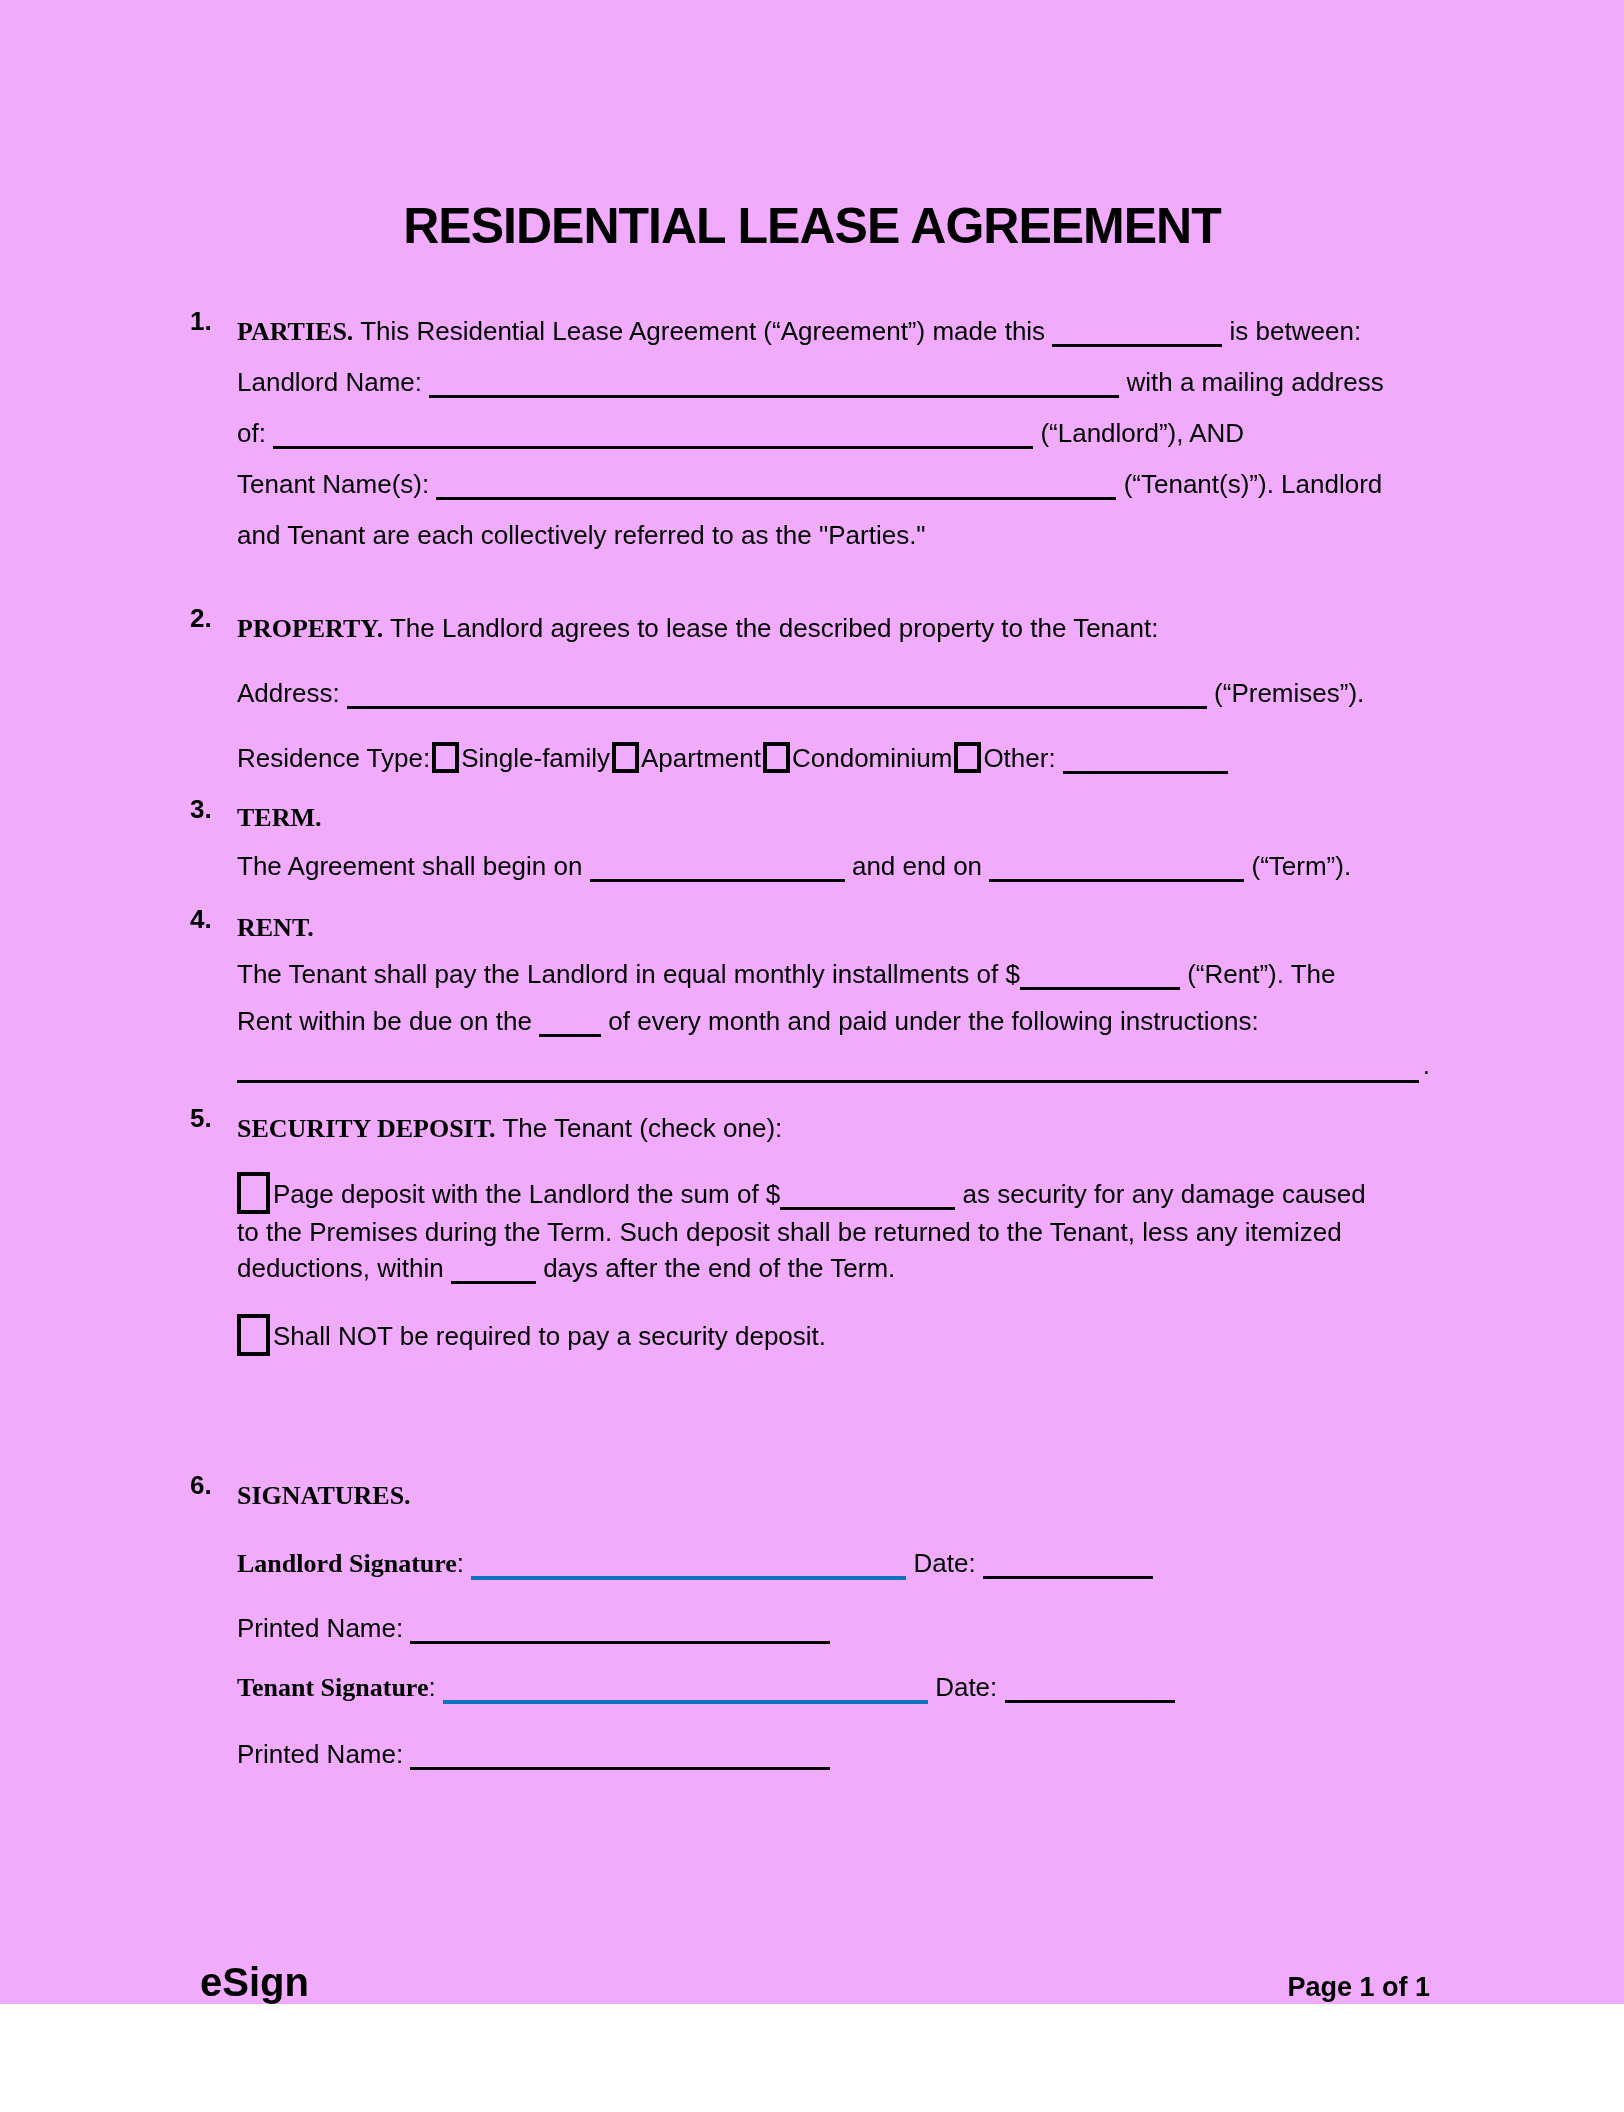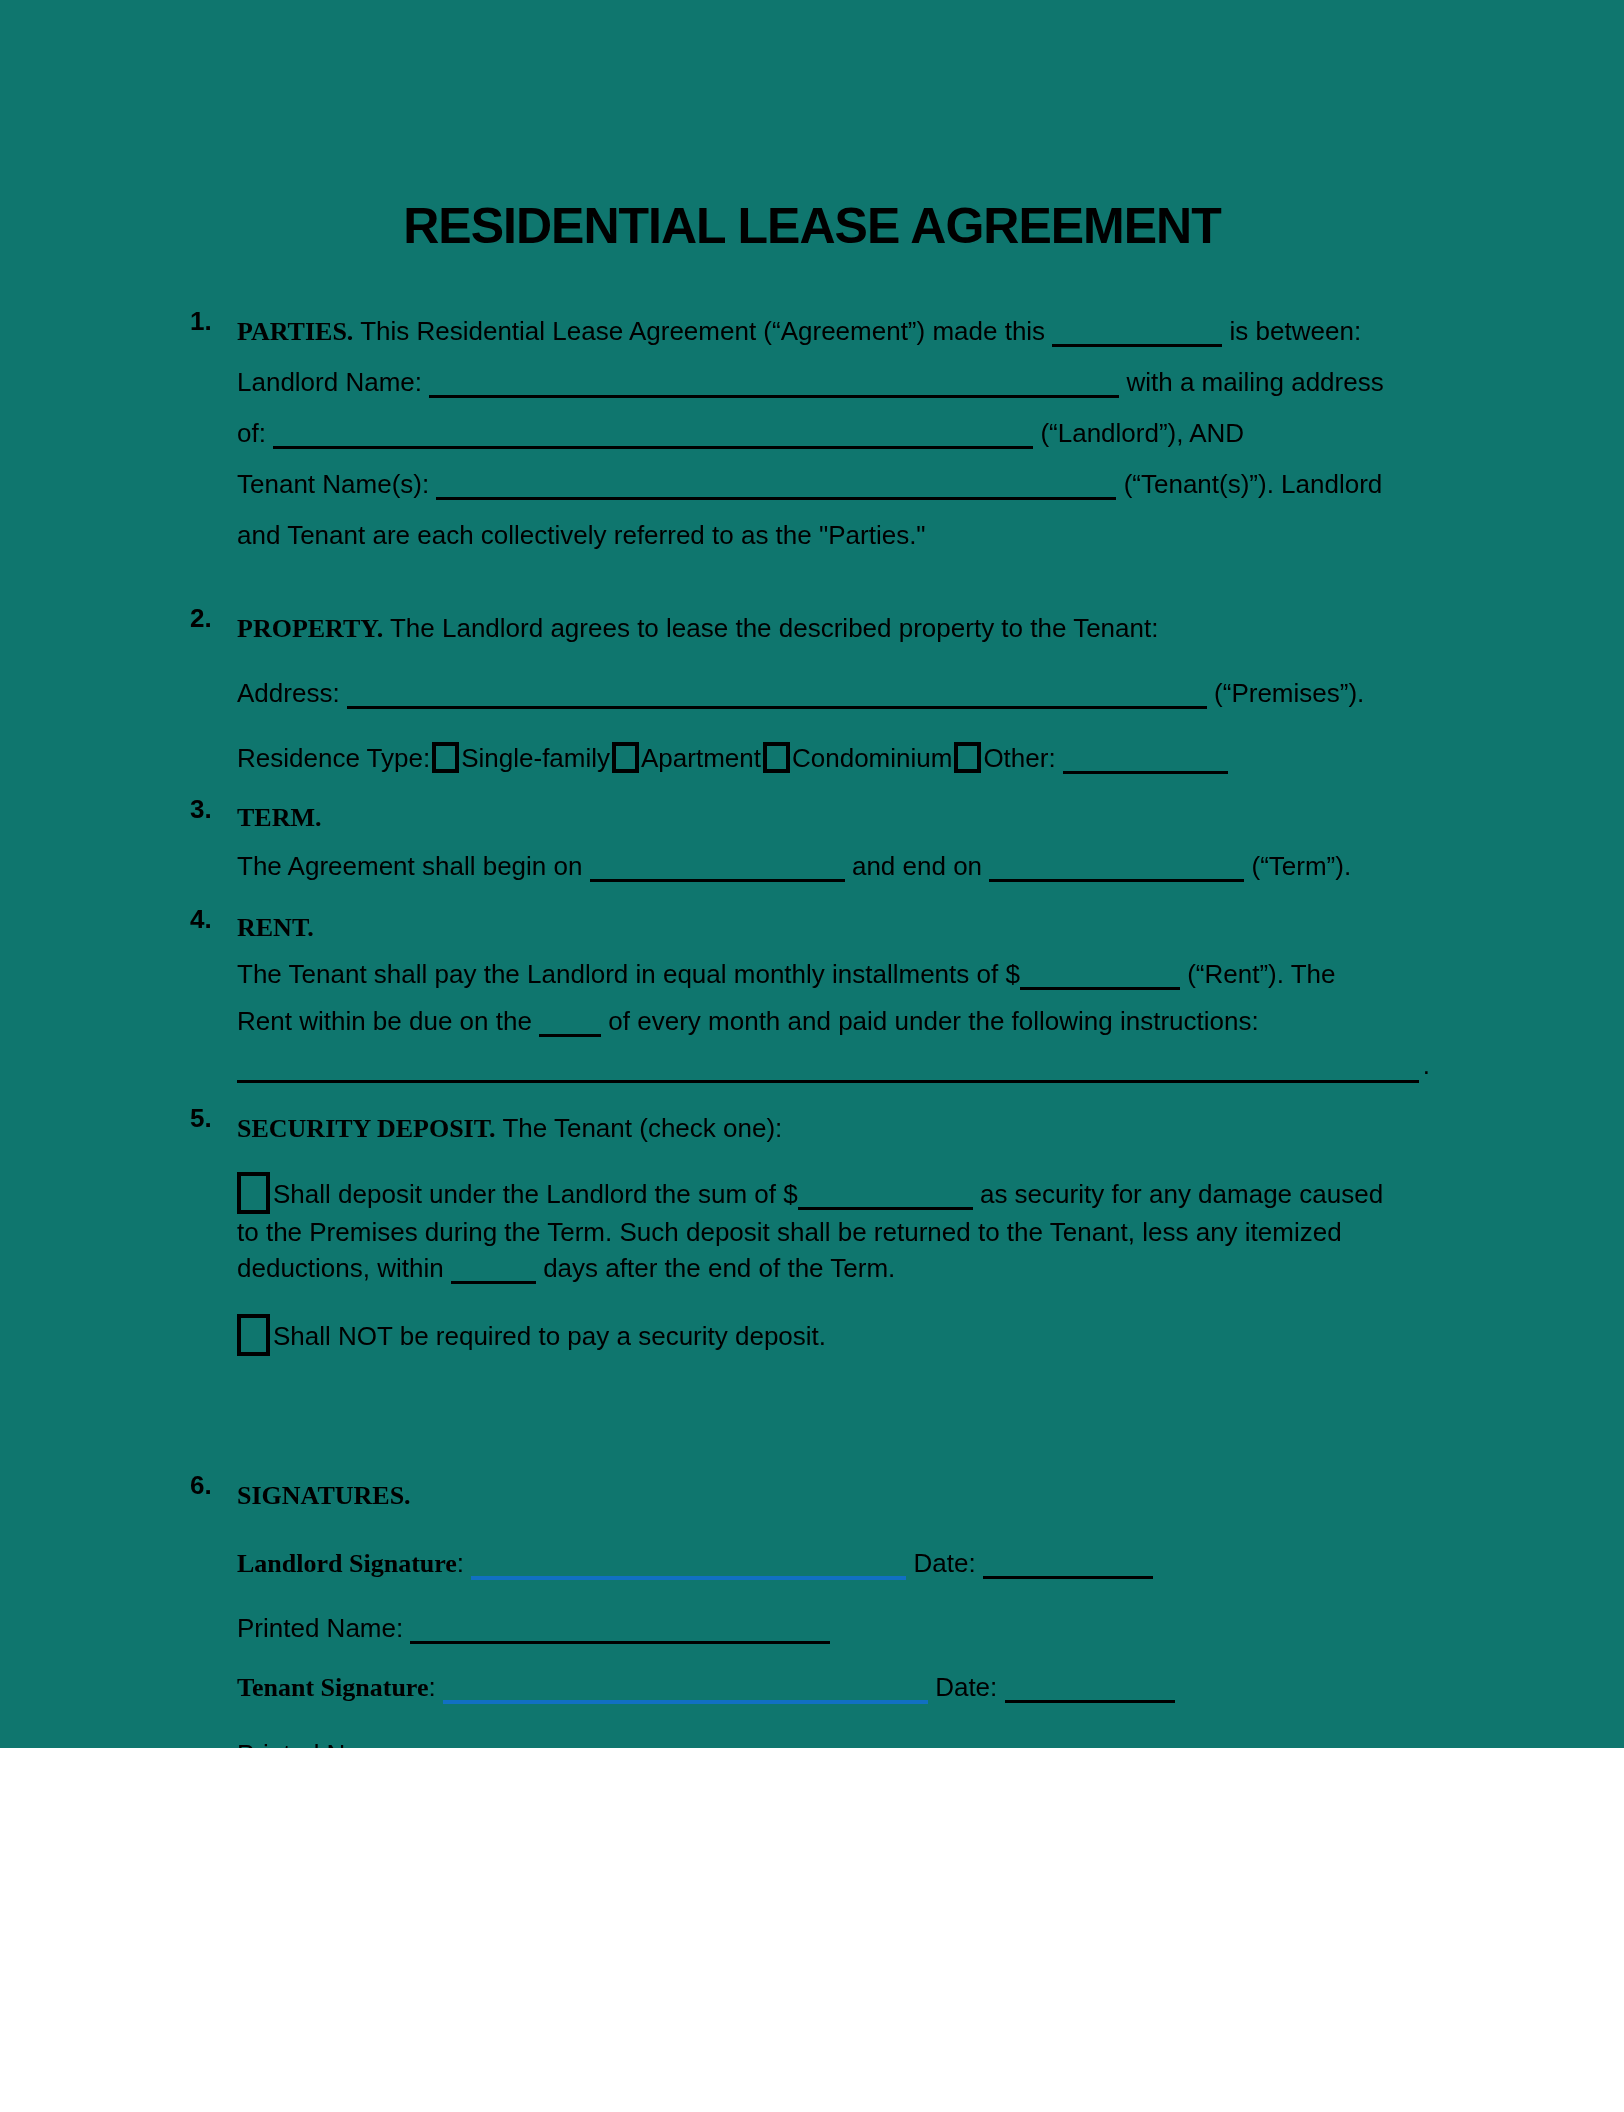"RESIDENTIAL LEASE AGREEMENT" .page { background: #0f766e -> #f0abfc; height: 1748px -> 2004px }
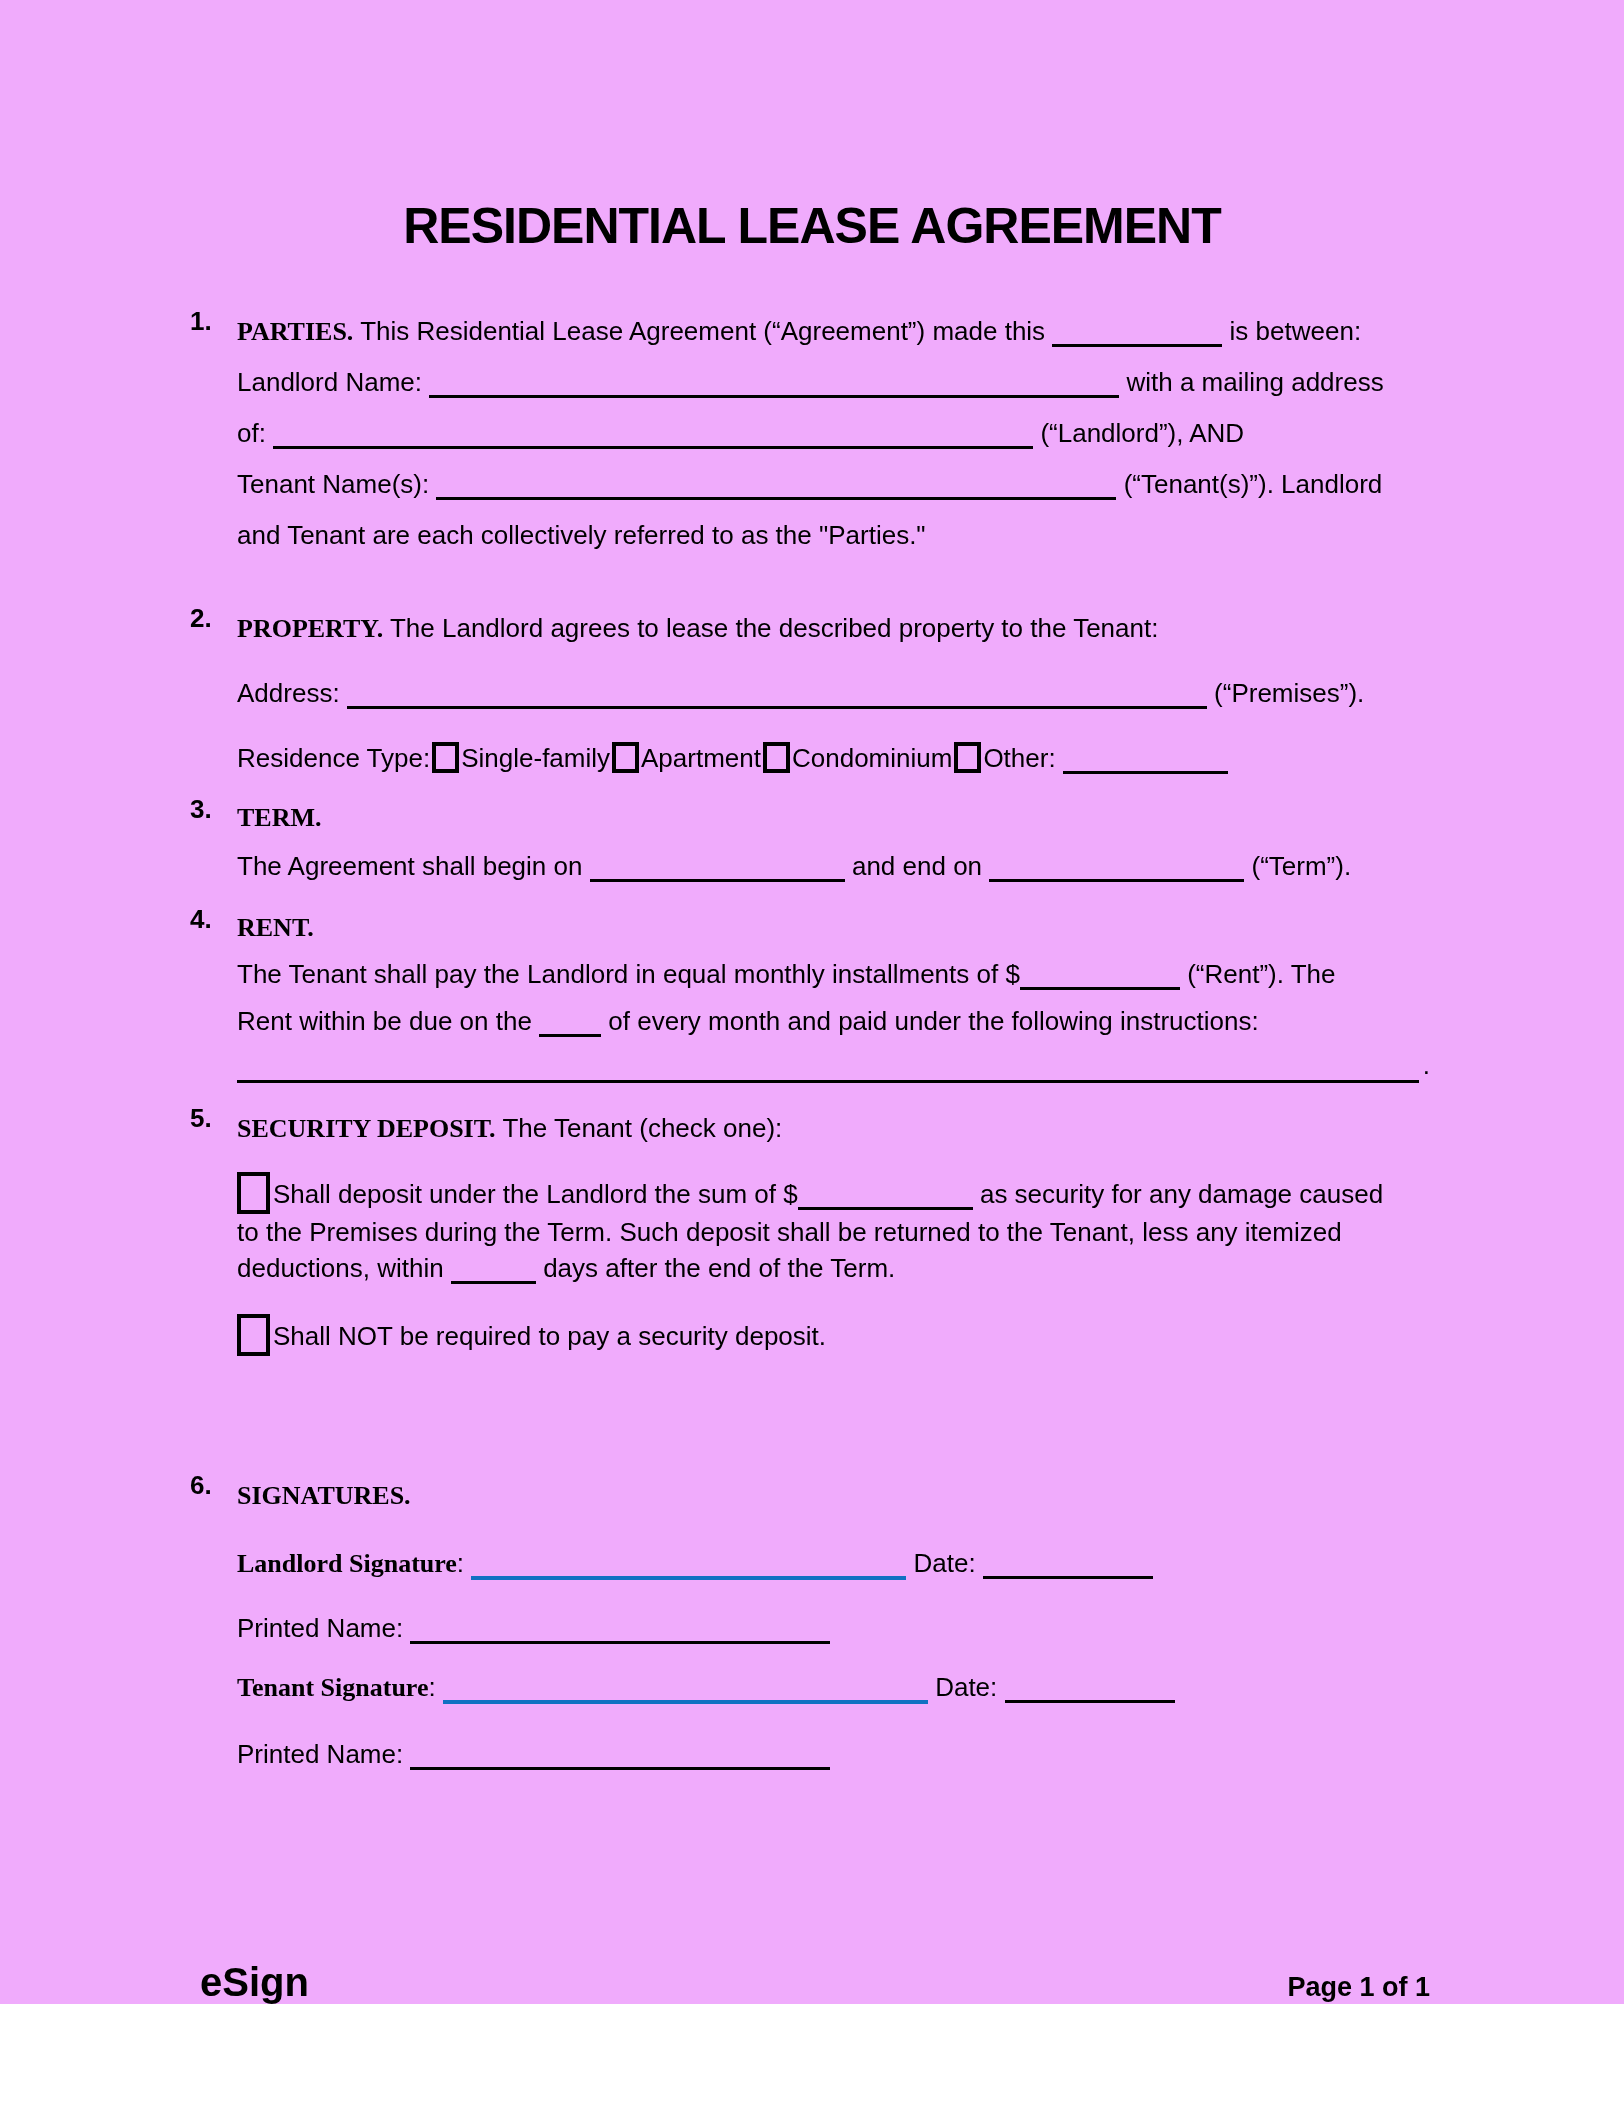"Shall deposit under the Landlord" span { text: Shall deposit under -> Page deposit with }
